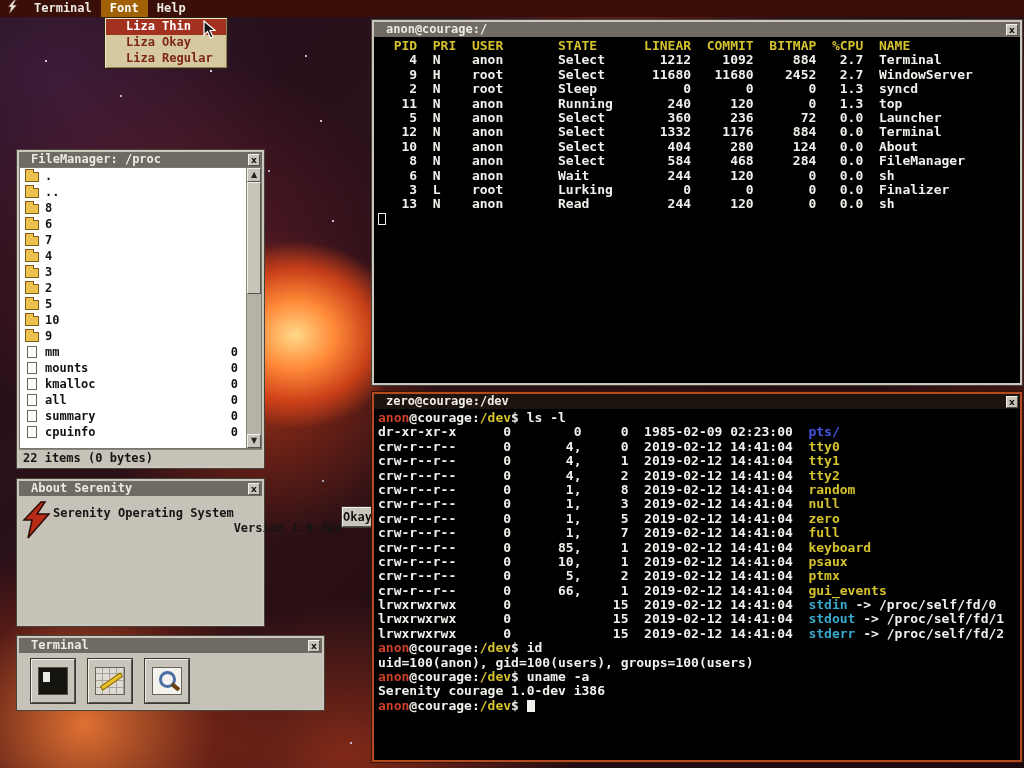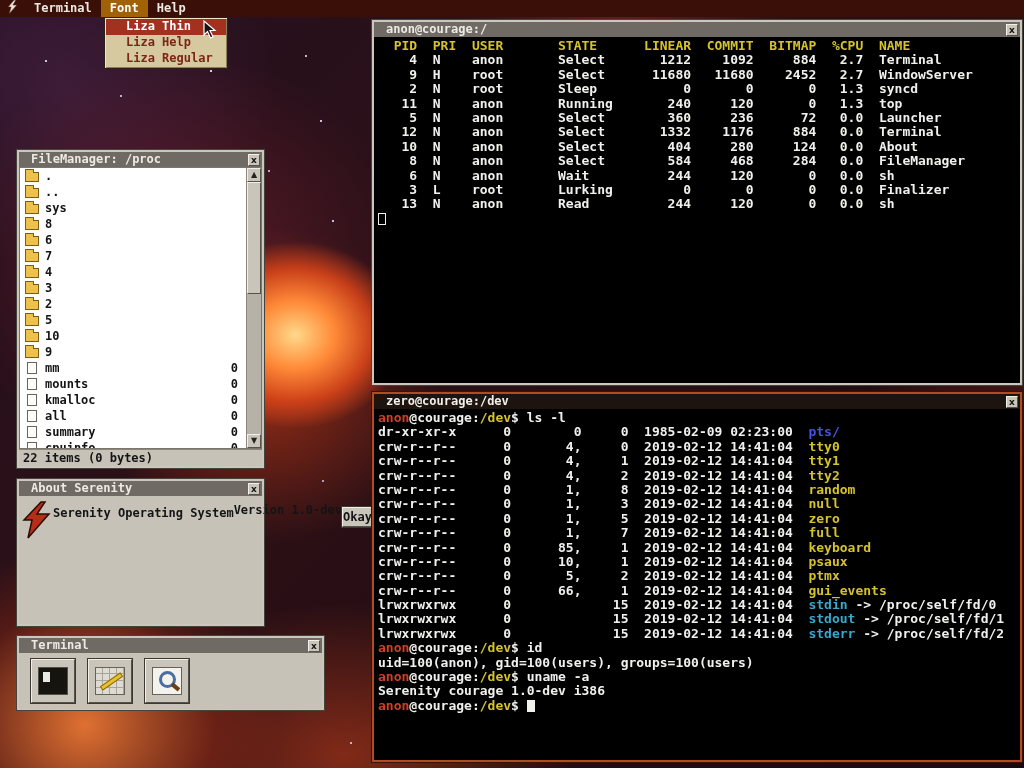"Liza Help" div.menu-item { text: Help -> Okay }
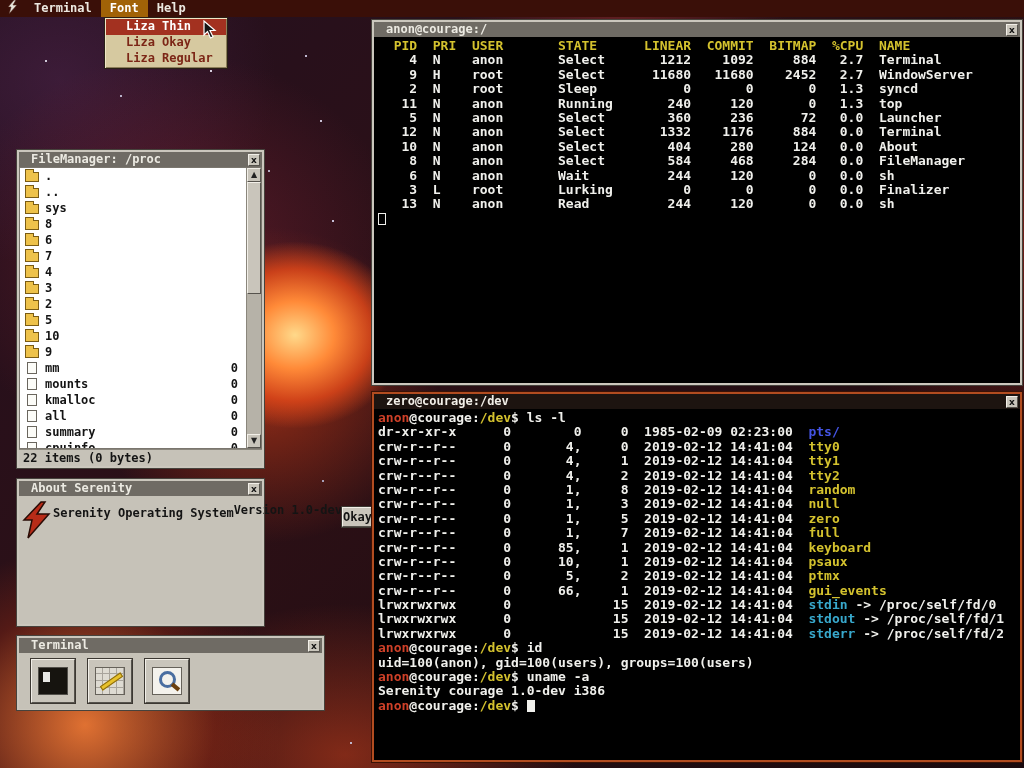"sys" div.fm-row { html: <div> <span></span> <span>sys</span> <span></span> </div> -> none }
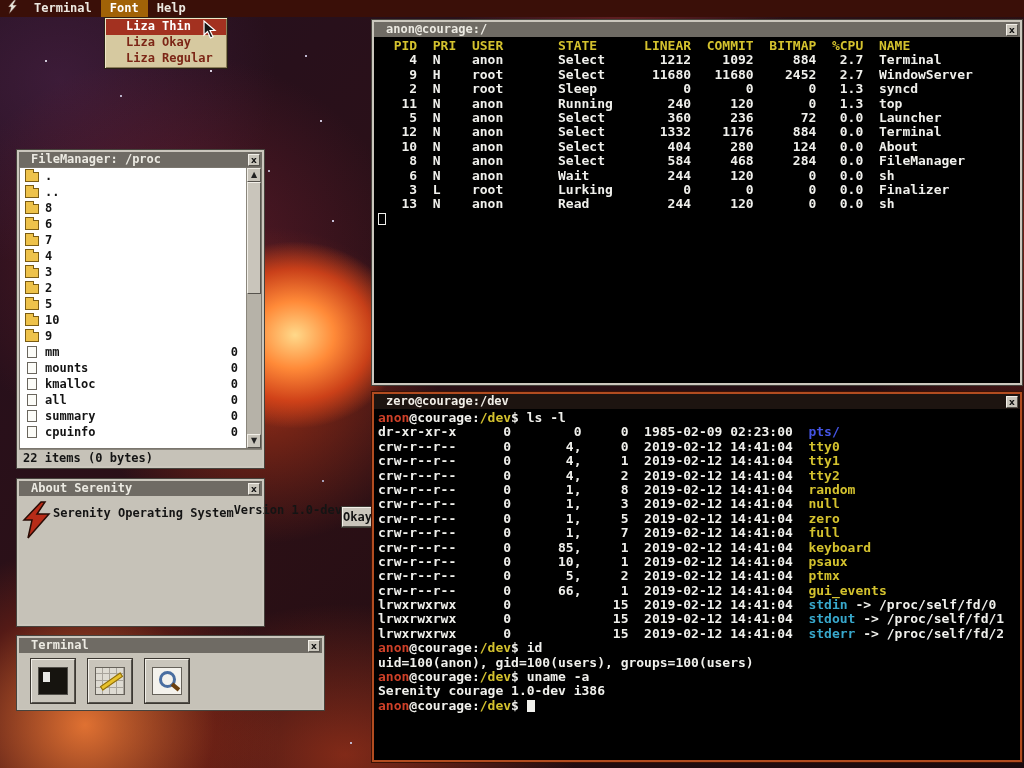"Version 1.0-dev" .about-line.v { margin-top: 7px -> 25px }
